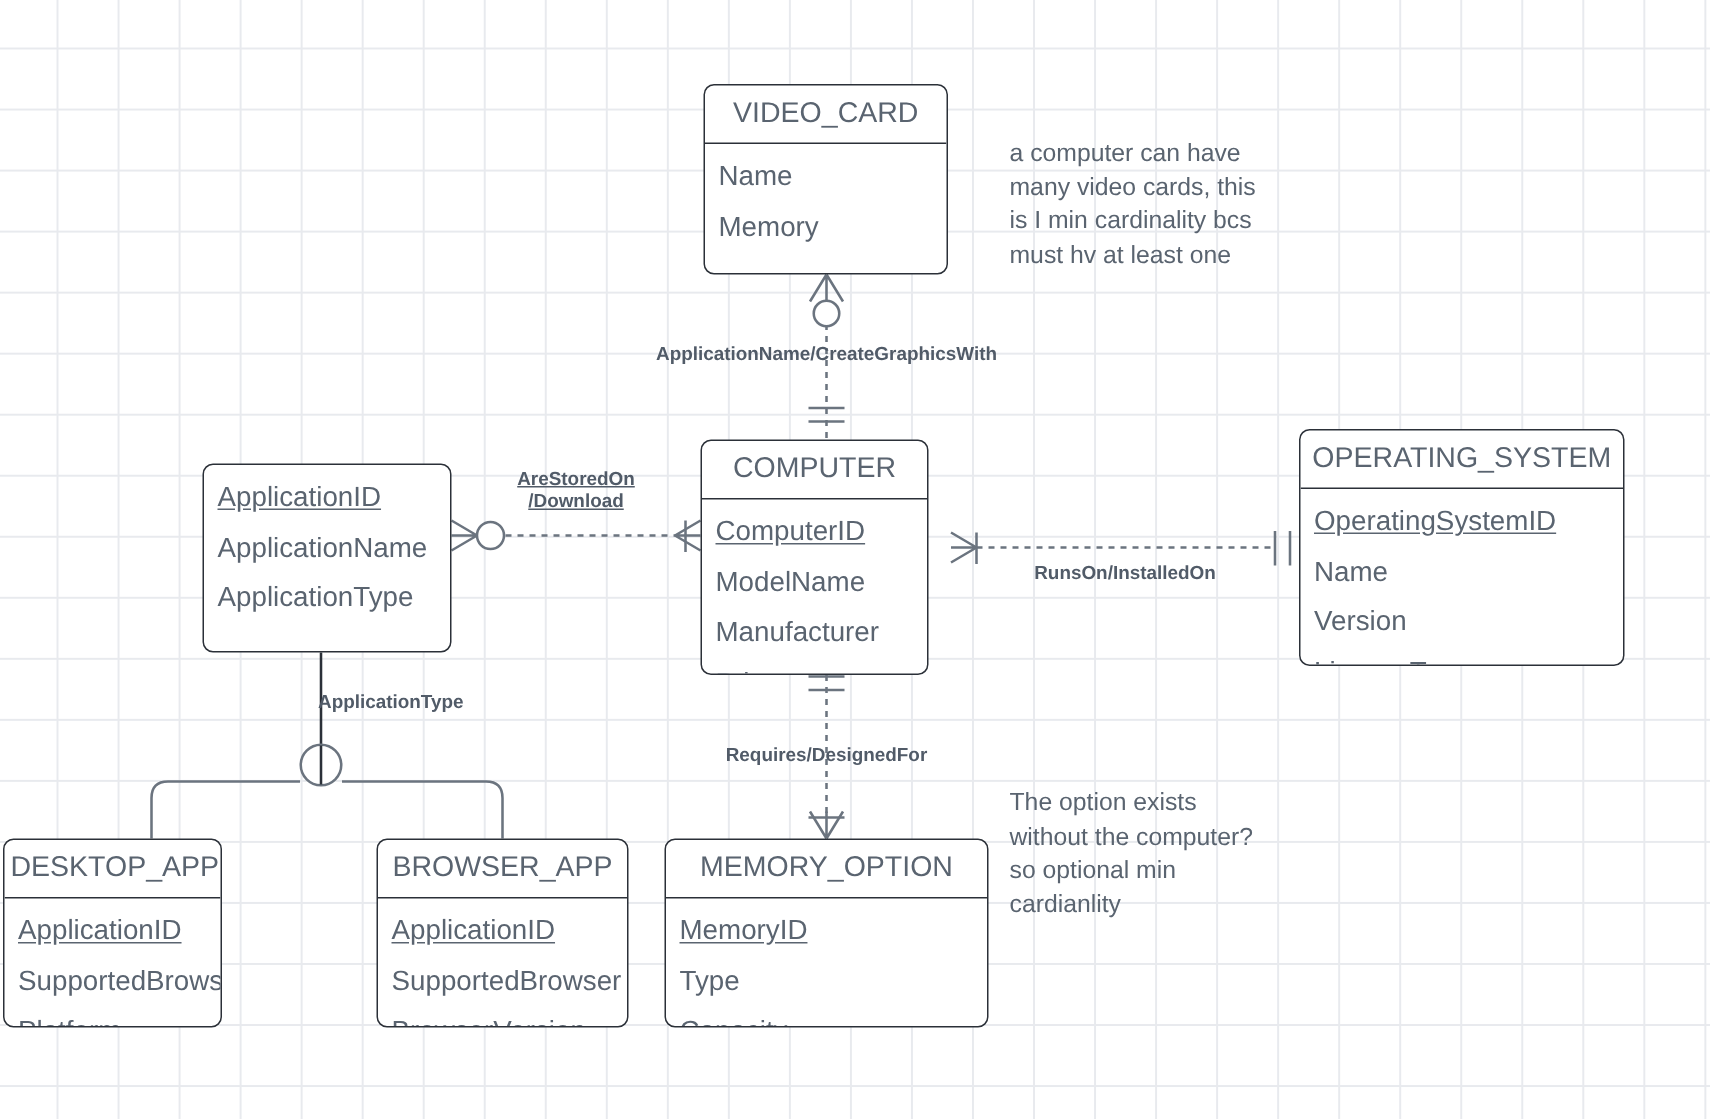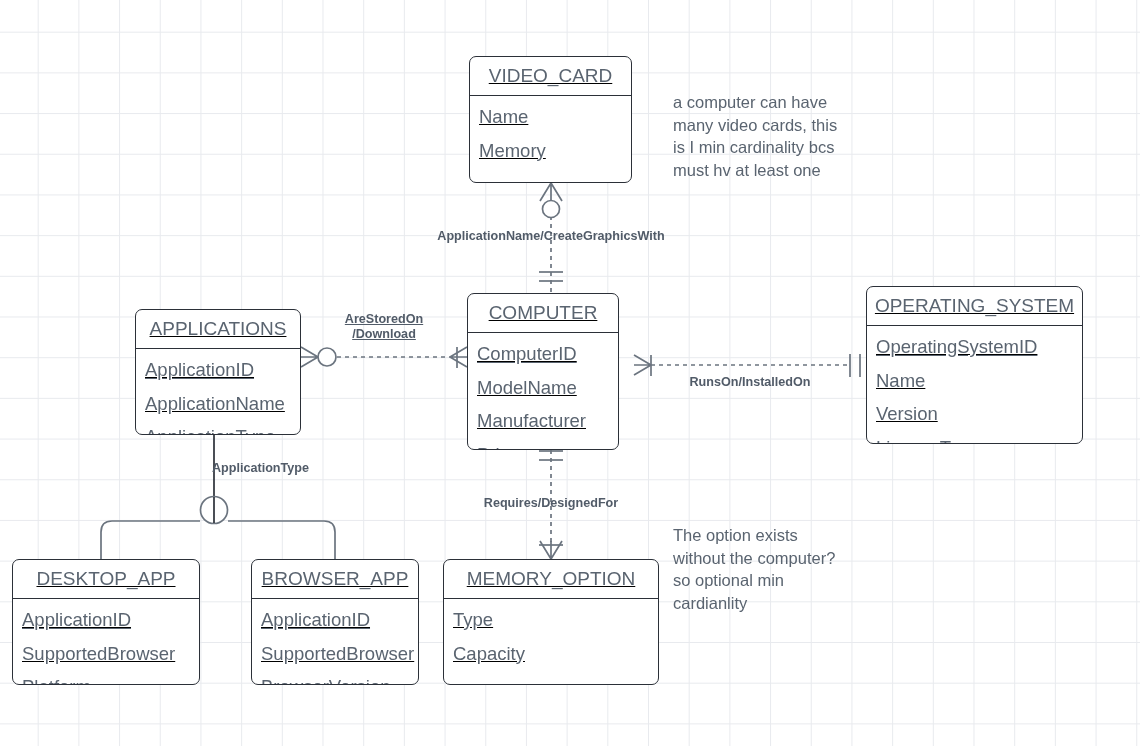"VIDEO_CARD" .entity { text-decoration: underline -> none }
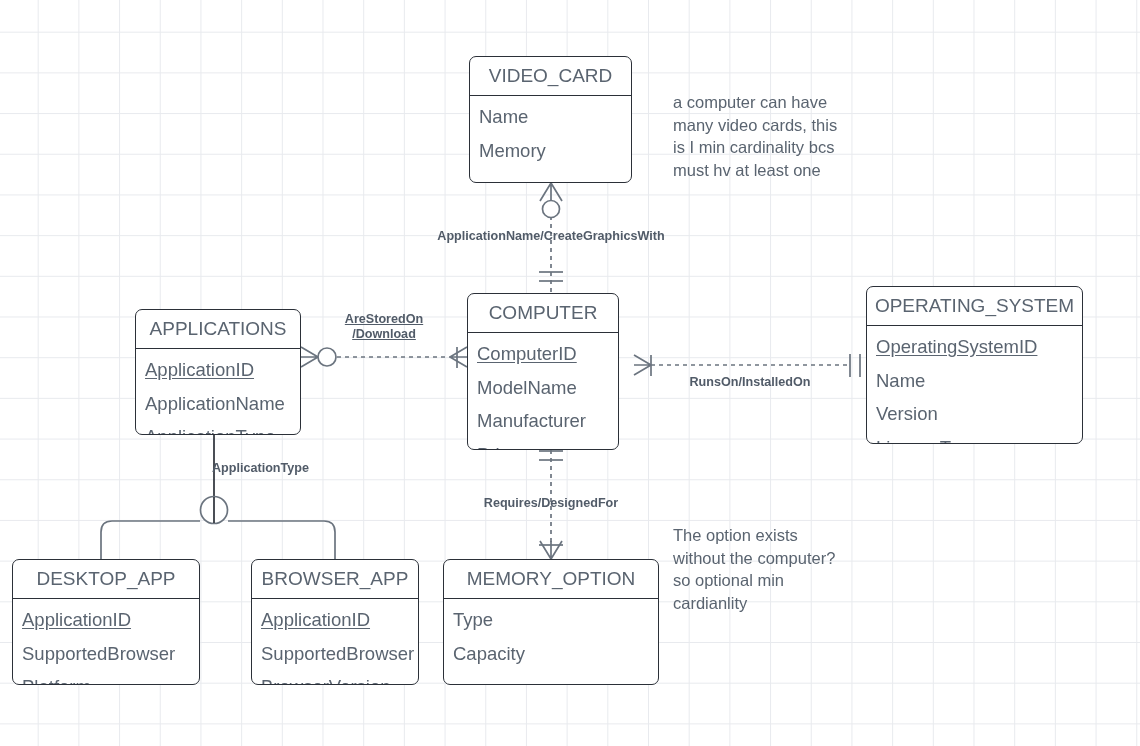"APPLICATIONS" div.entity-title { html: <div>APPLICATIONS</div> -> none }
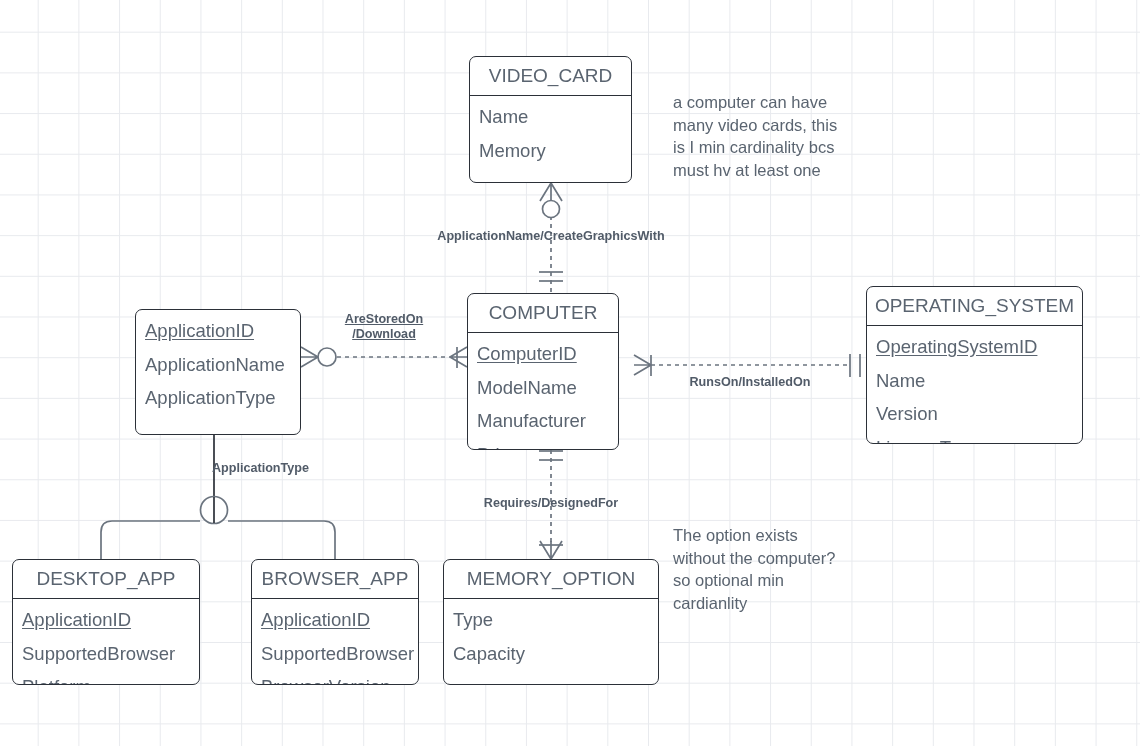"DESKTOP_APP" div.entity { left: 12px -> 2px; width: 188px -> 146px }
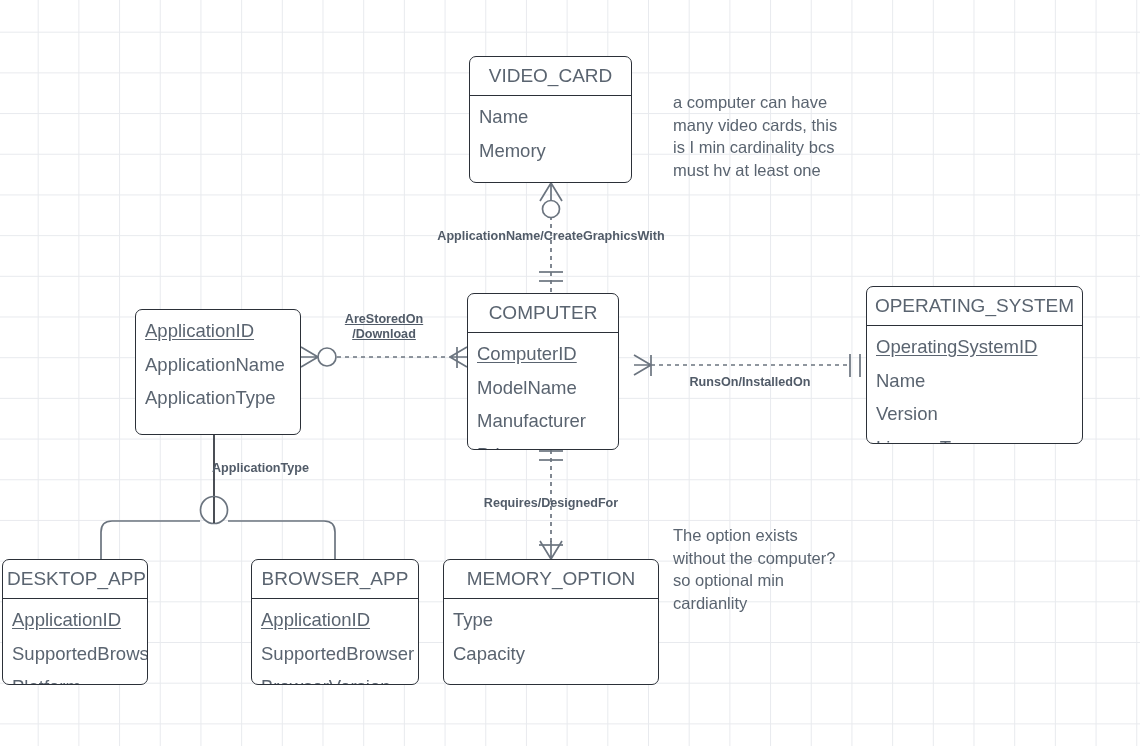"MemoryID" div.attr { html: none -> <div>MemoryID</div> }
